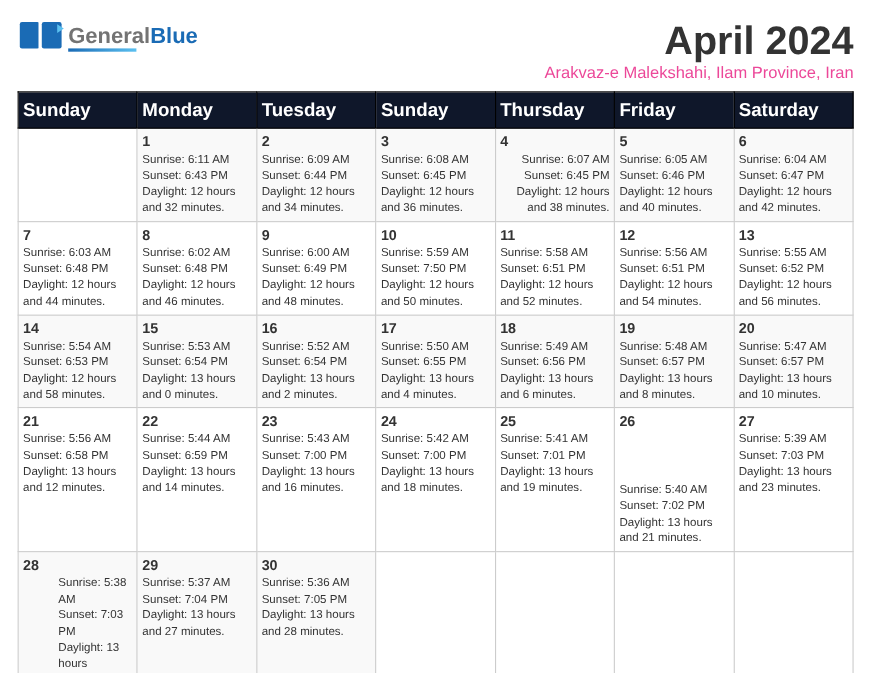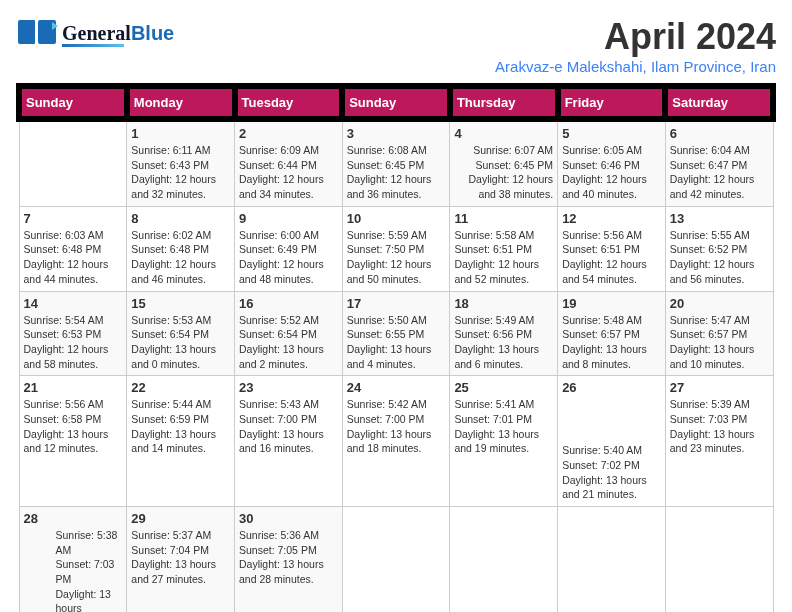"General" span { color: #0f172a -> #737373; font-family: Liberation Serif, serif -> none }
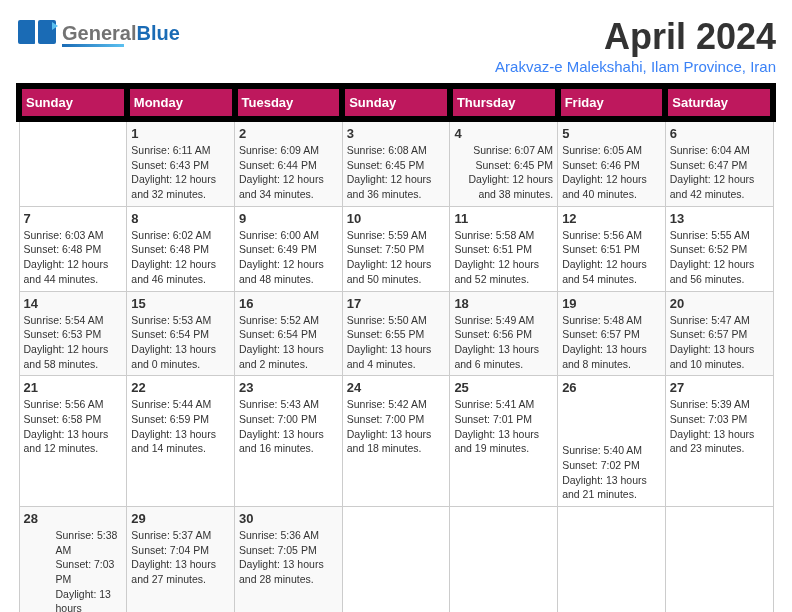"Arakvaz-e Malekshahi, Ilam Province," .location-title { color: #3b82f6 -> #ec4899 }
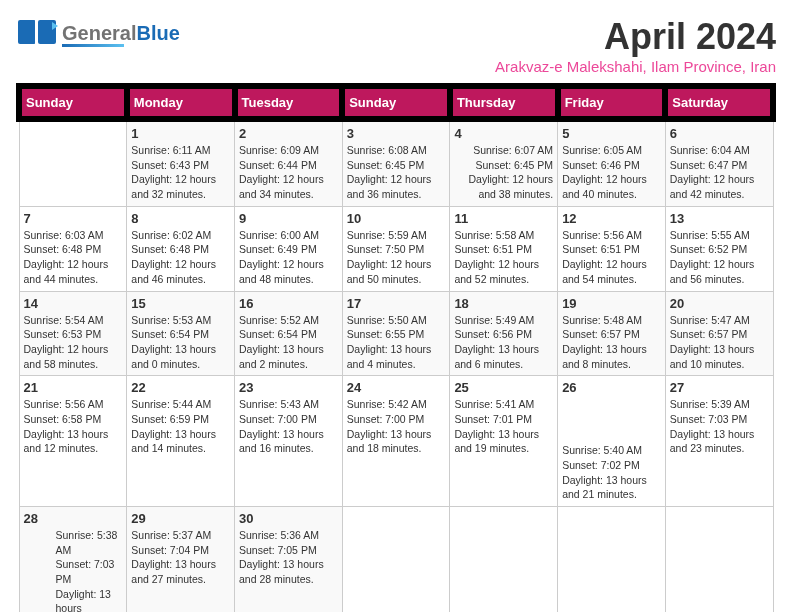"Sunday" .calendar thead tr th { background-color: #be185d -> #0f172a; border: 6px solid #000000 -> 1px solid #000000; font-size: 13px -> 17px }
